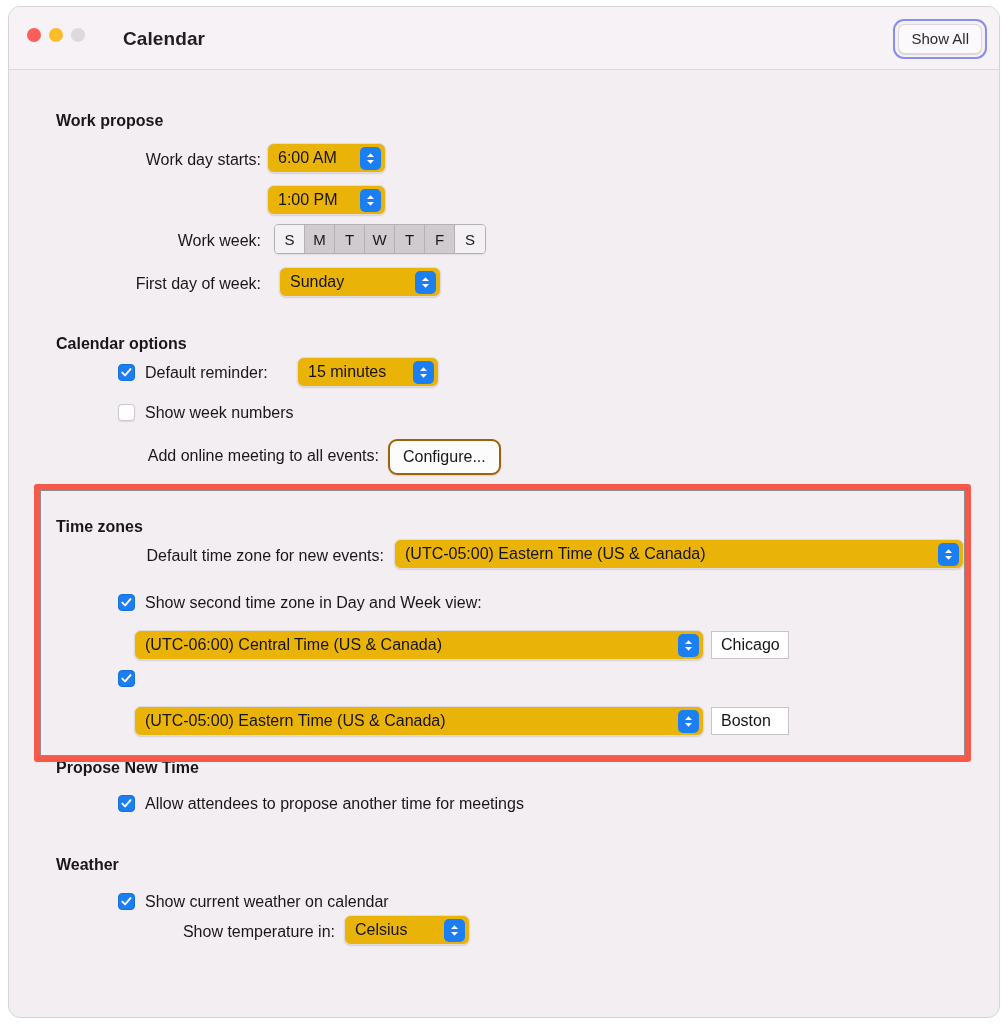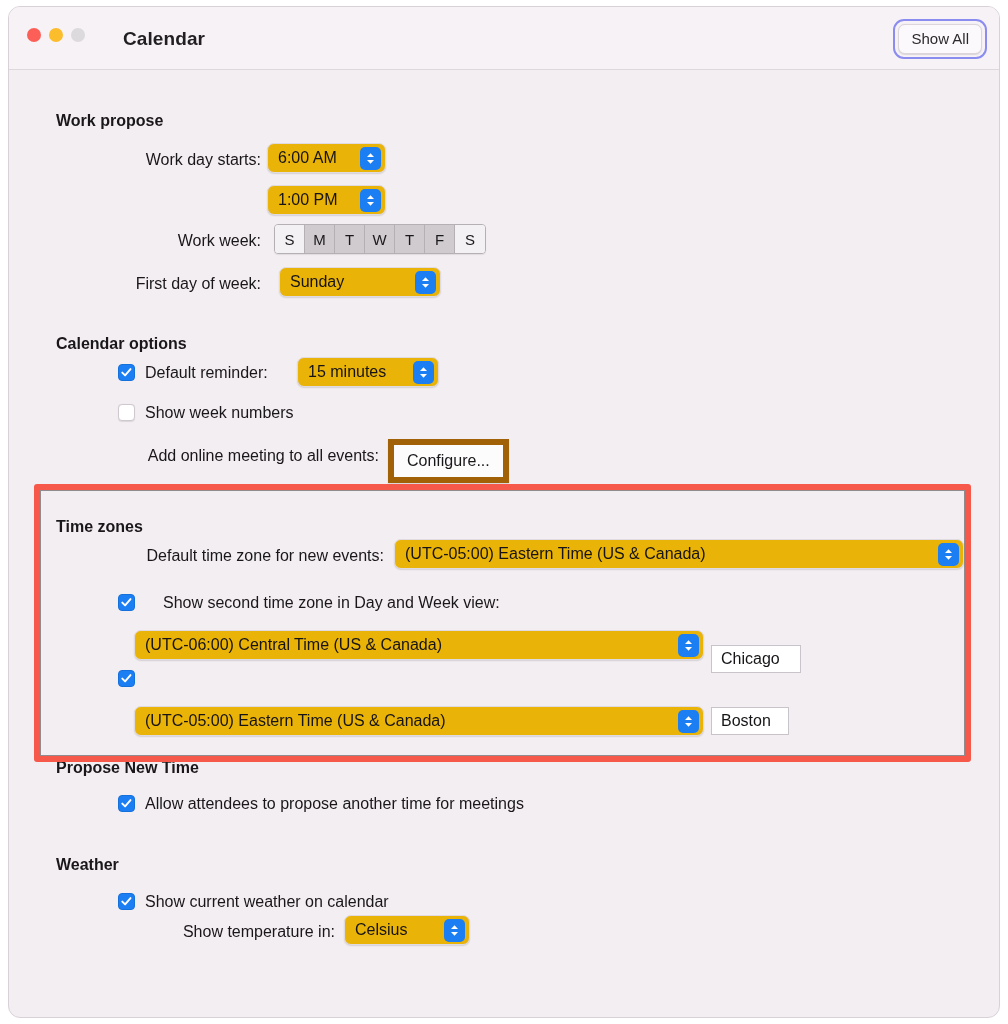"Configure..." .pushbtn { border: 6px solid #a16207 -> 2px solid #a16207; border-radius: 0 -> 9px }
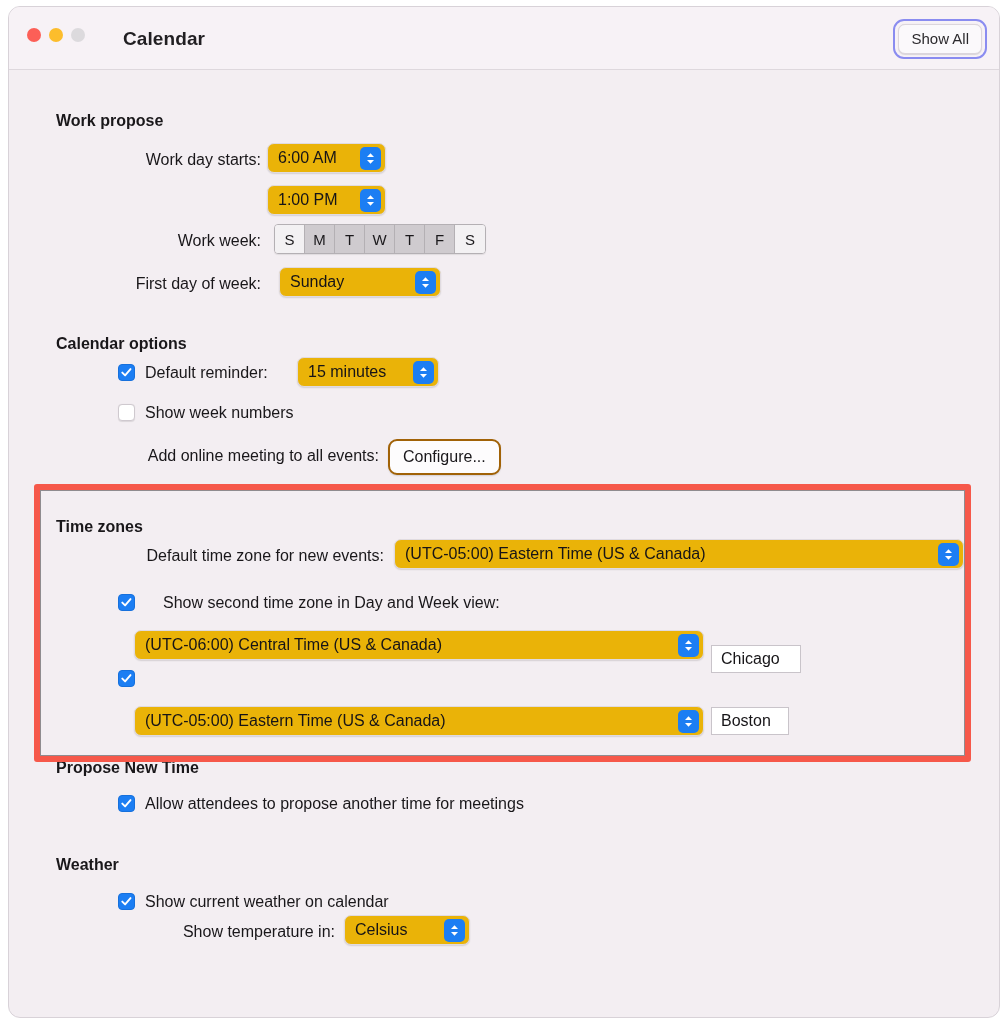"Show second time zone in" div.row-label { margin-left: 18px -> none }
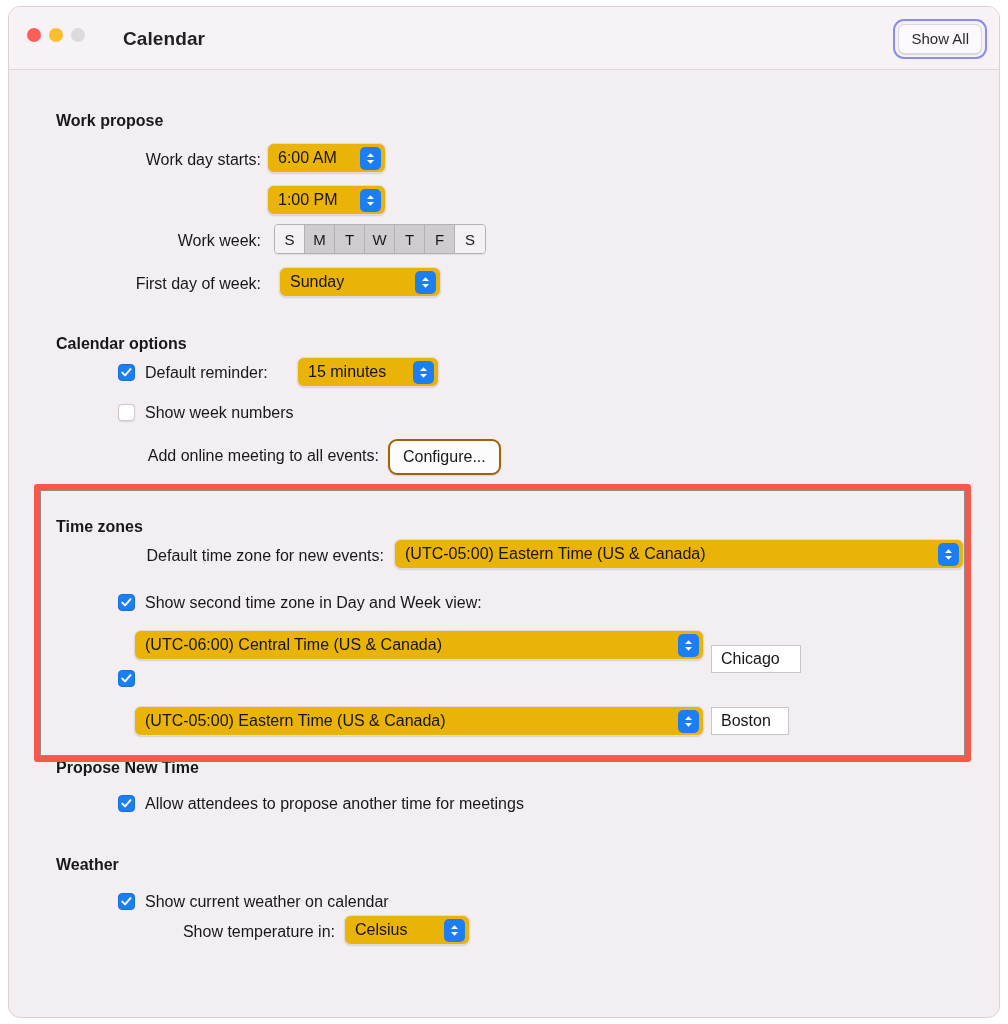"Chicago" div.textfield { top: 575px -> 561px; width: 90px -> 78px }
